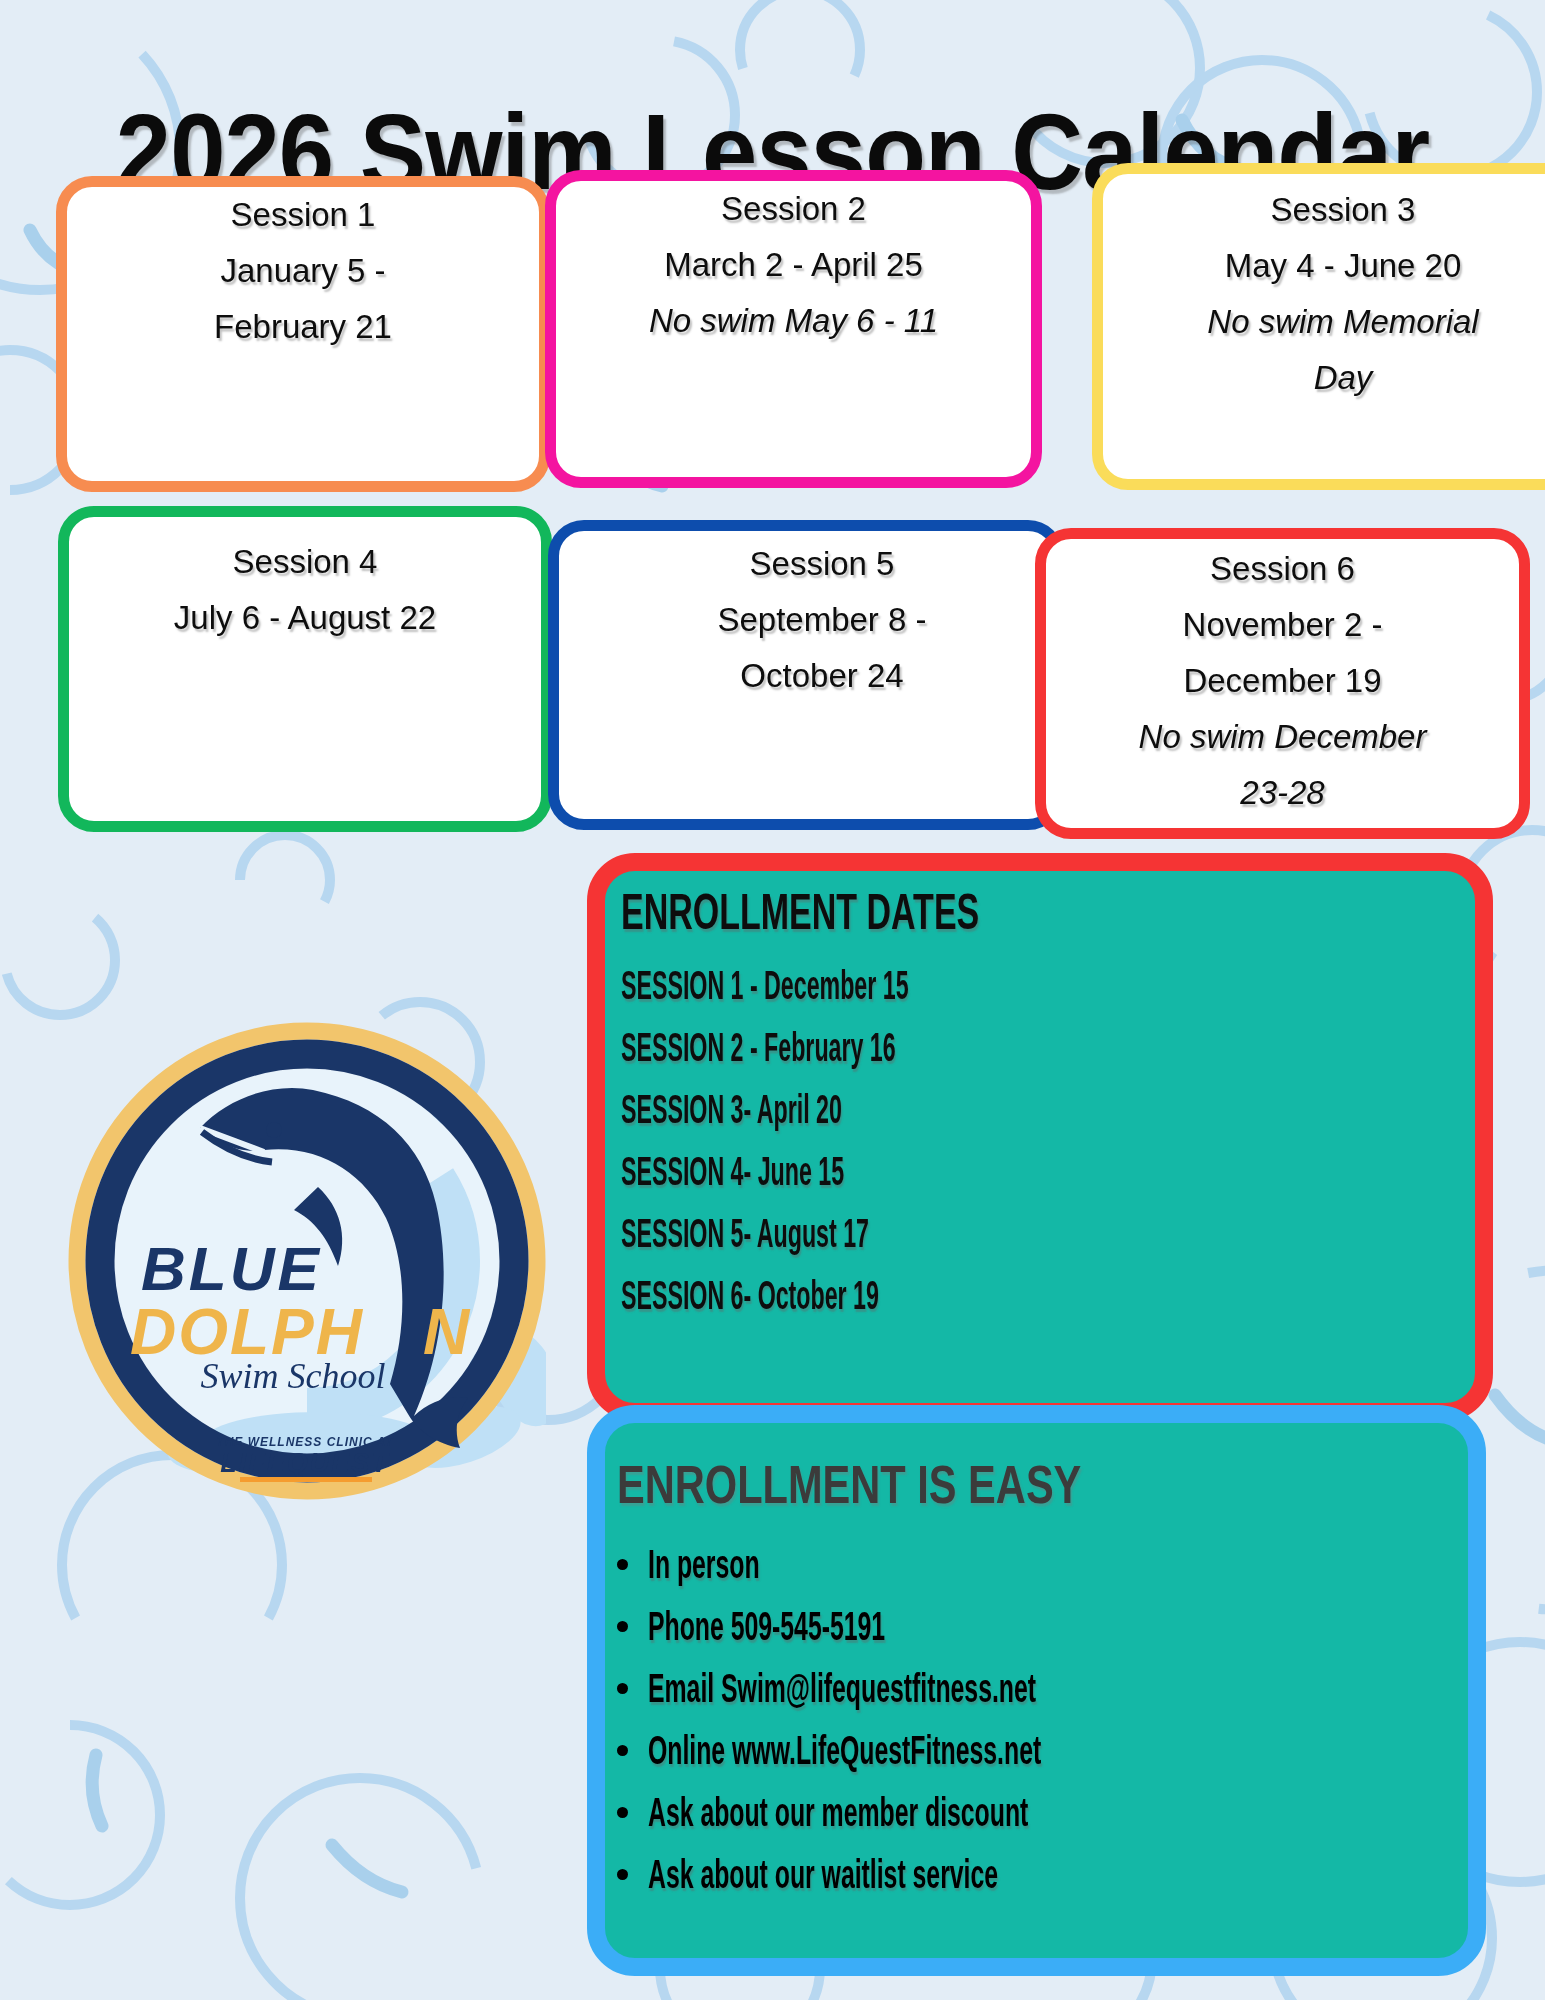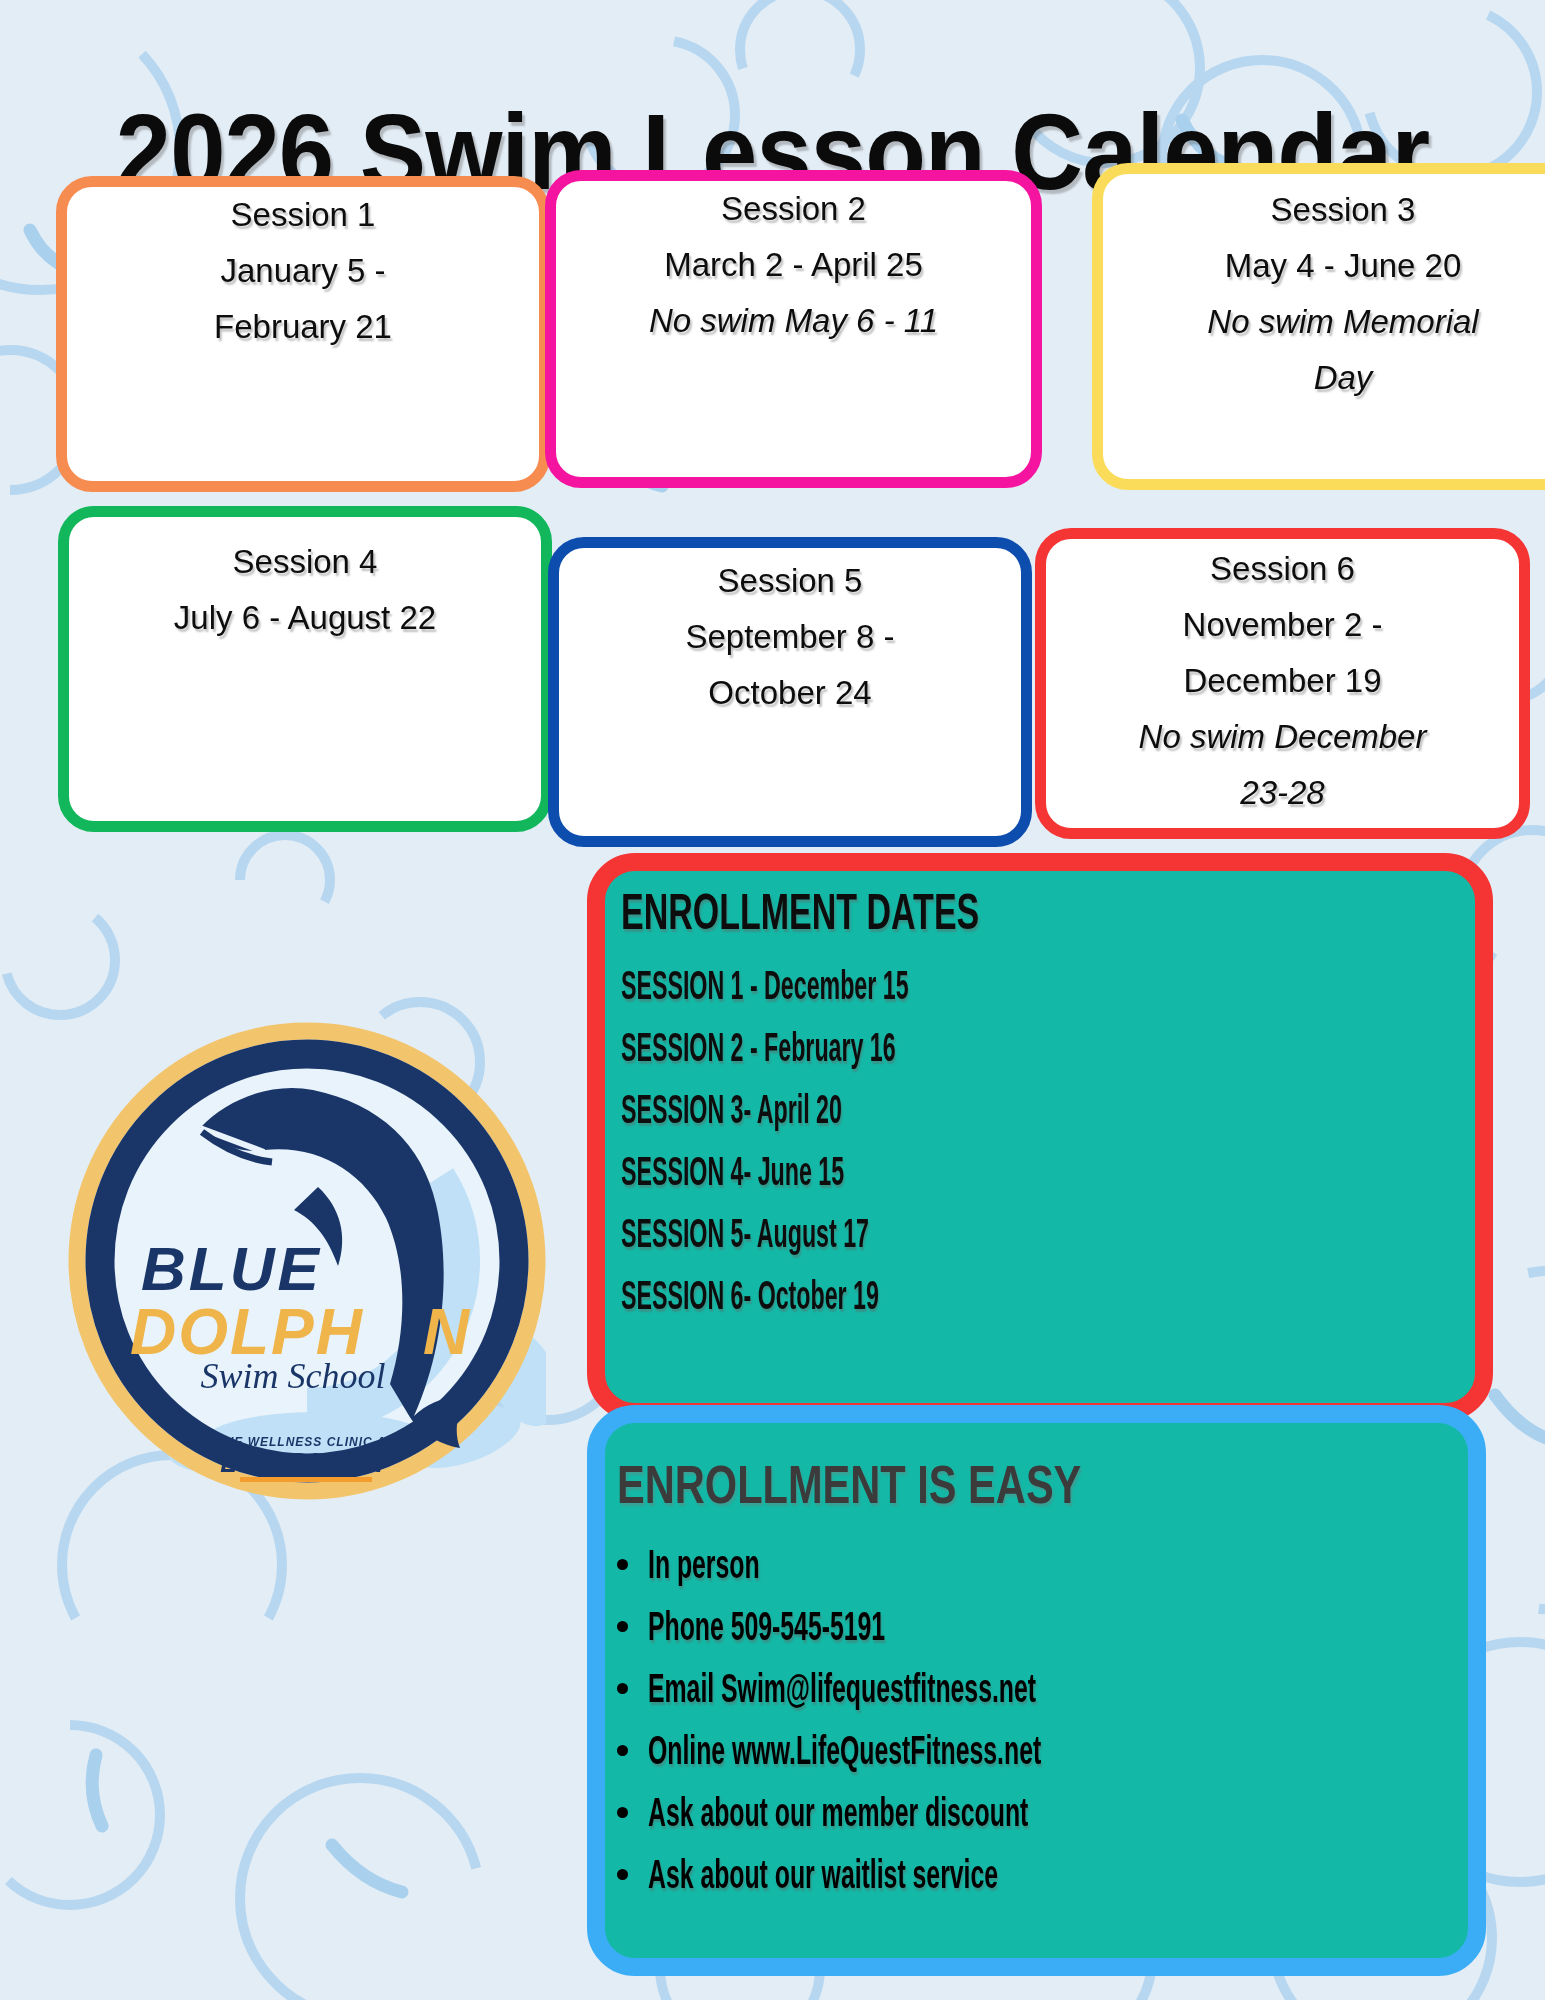"Session 5" div.session-card { padding-left: none -> 32px; top: 537px -> 520px }
